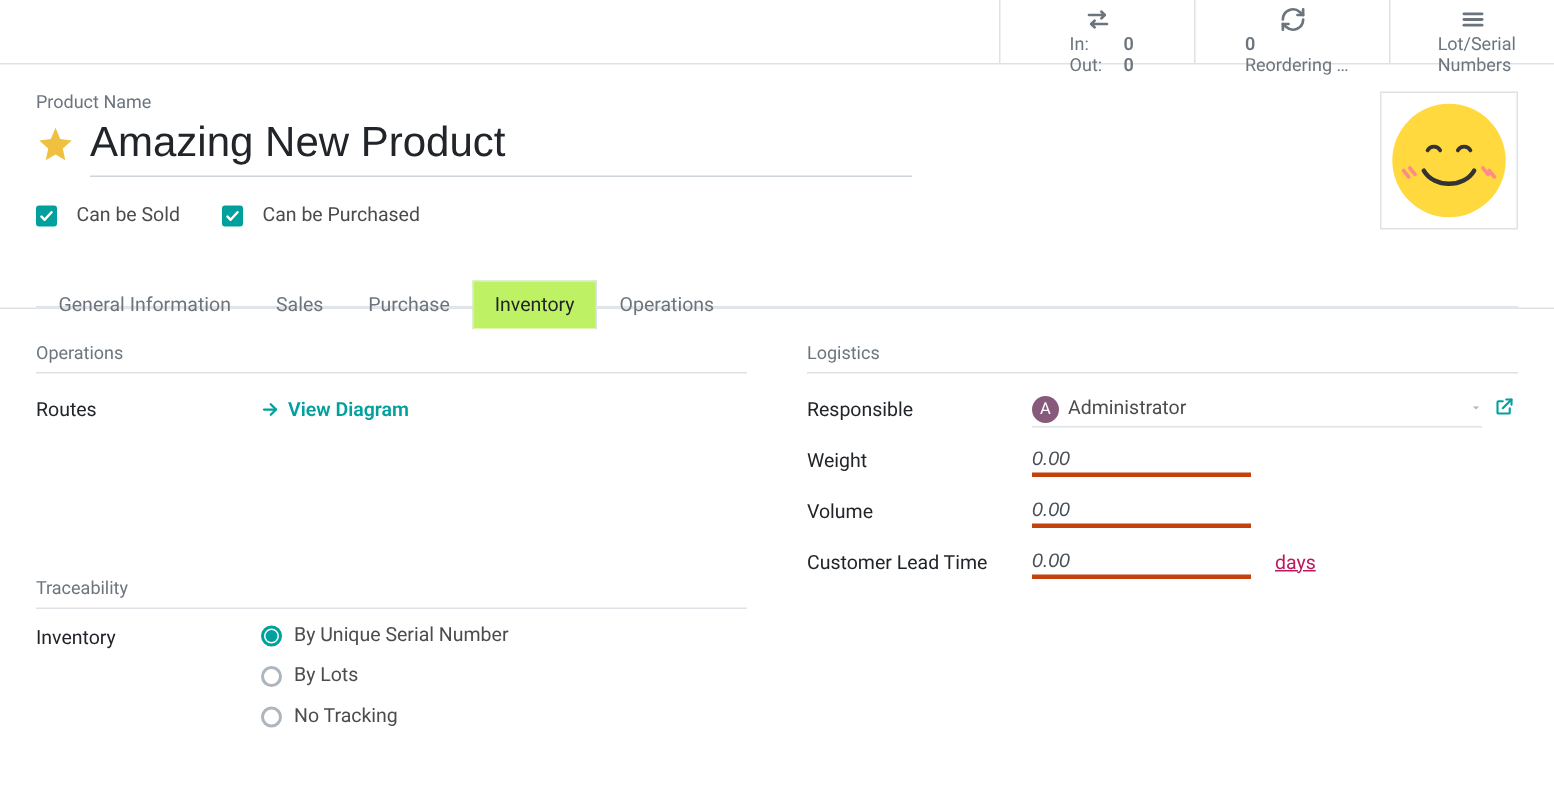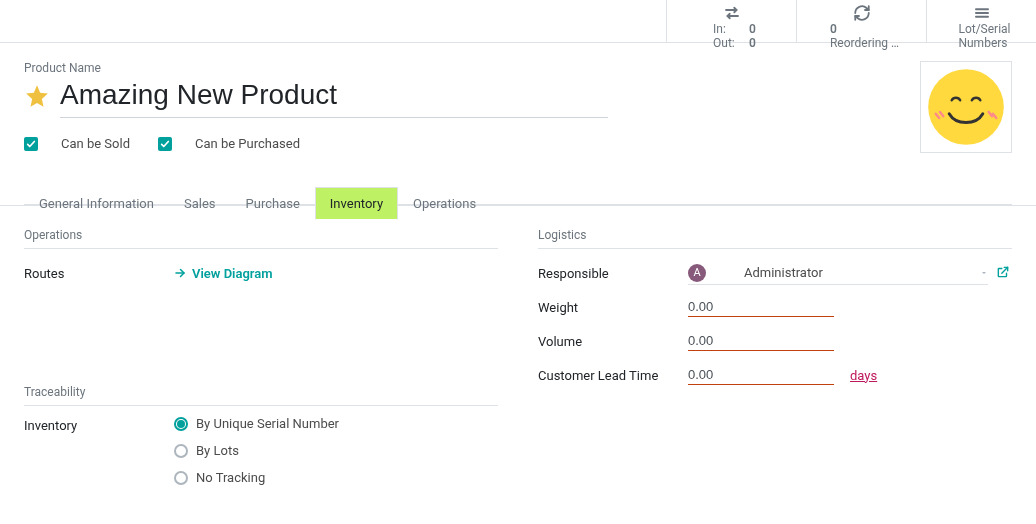"Can be Sold" .check { gap: 23px -> 13px }
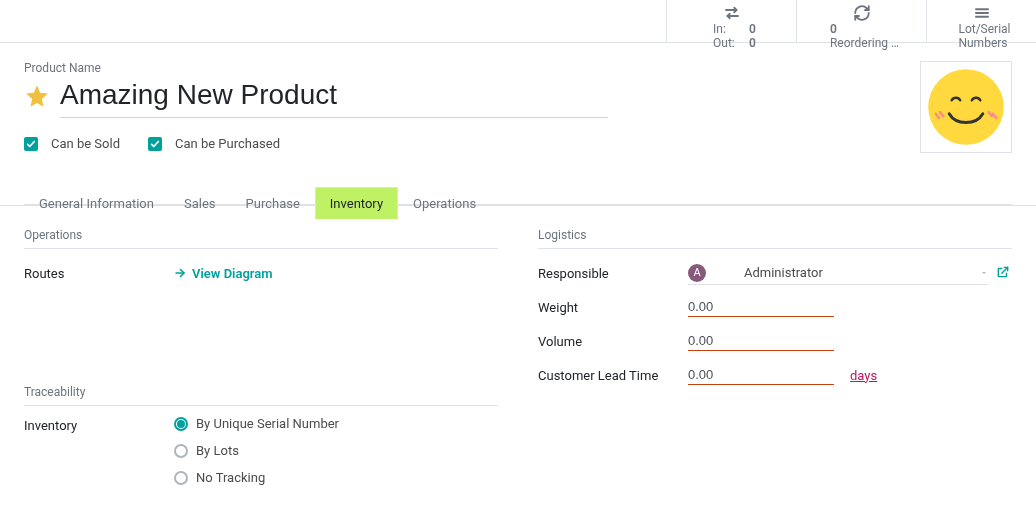"Administrator" .m2o-name { margin-left: 32px -> none }
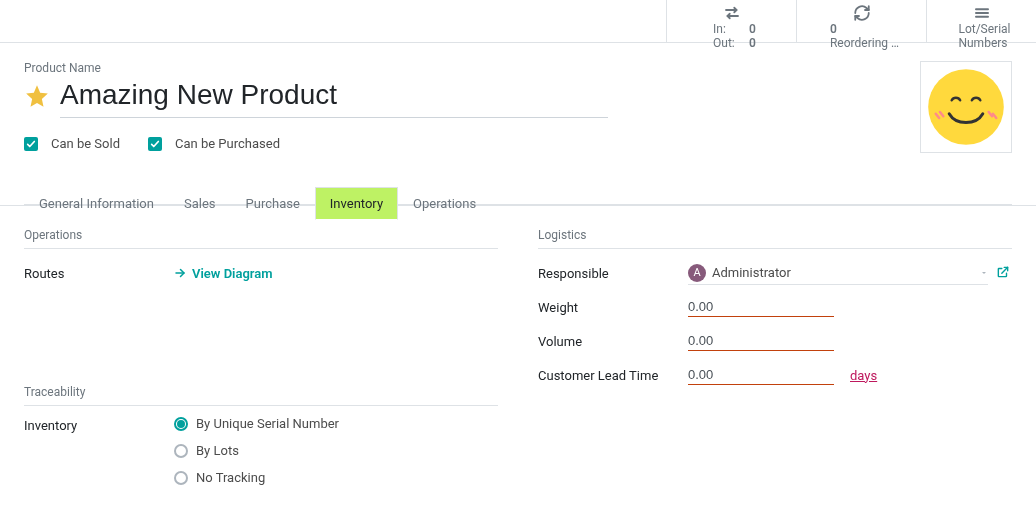"0.00" .num-input { border-bottom: 1px solid #c2410c -> 3px solid #c2410c; font-style: none -> italic }
